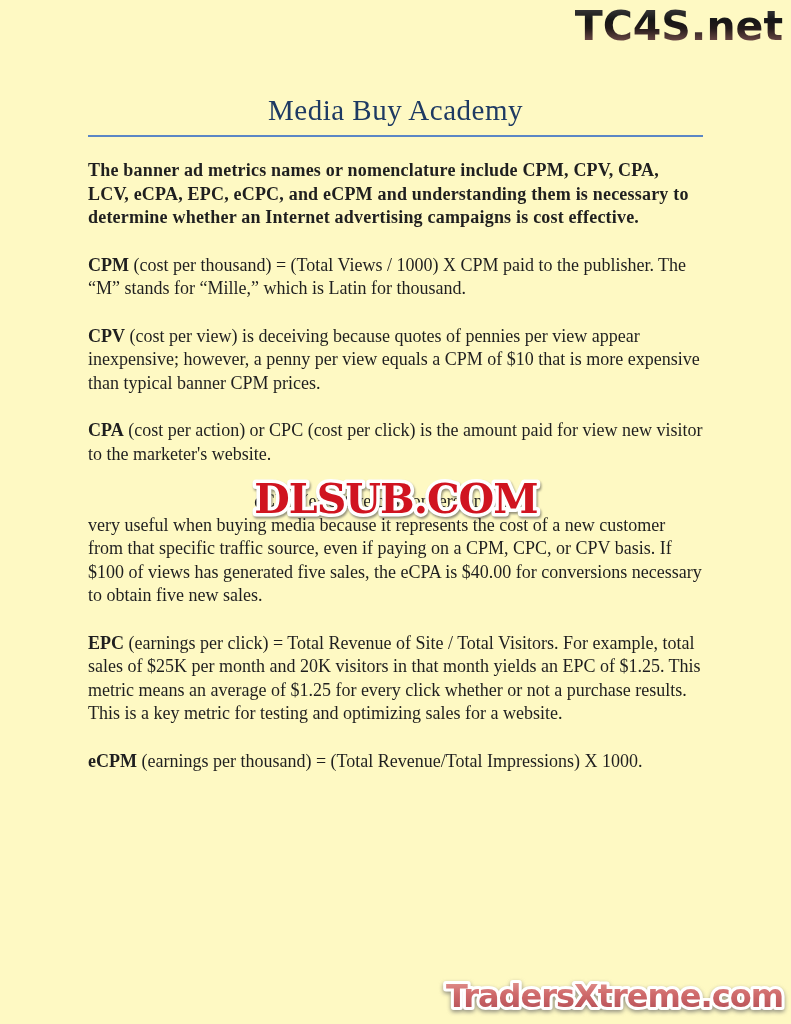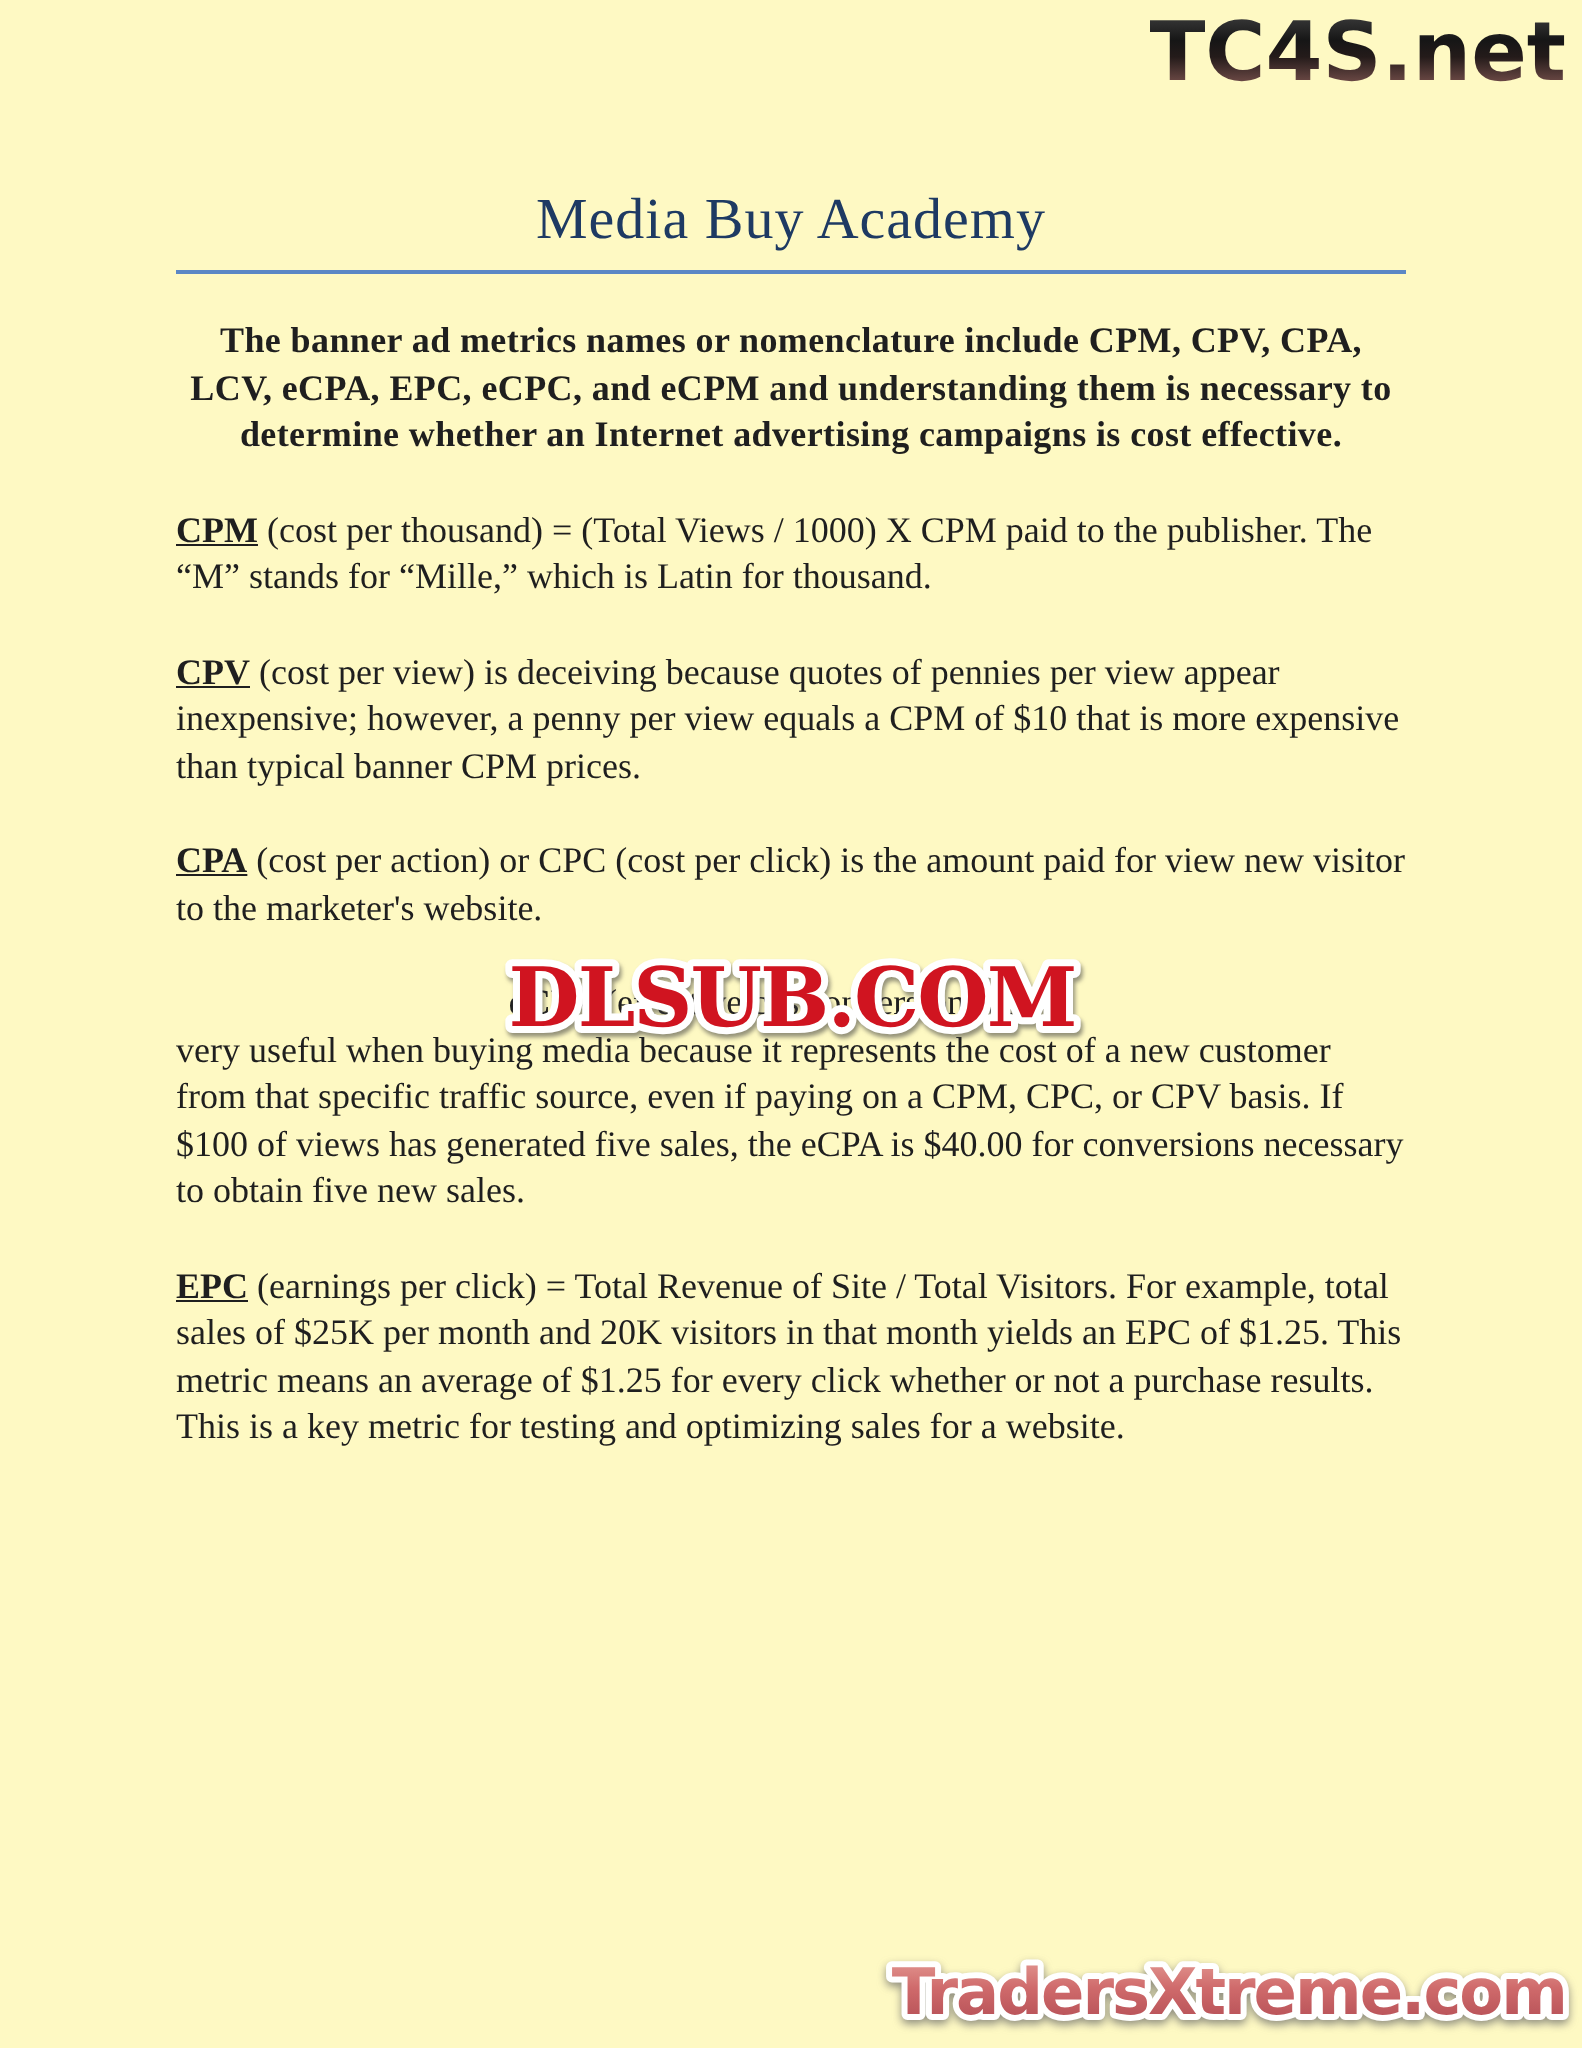"The banner ad metrics names" .intro { text-align: center -> none }
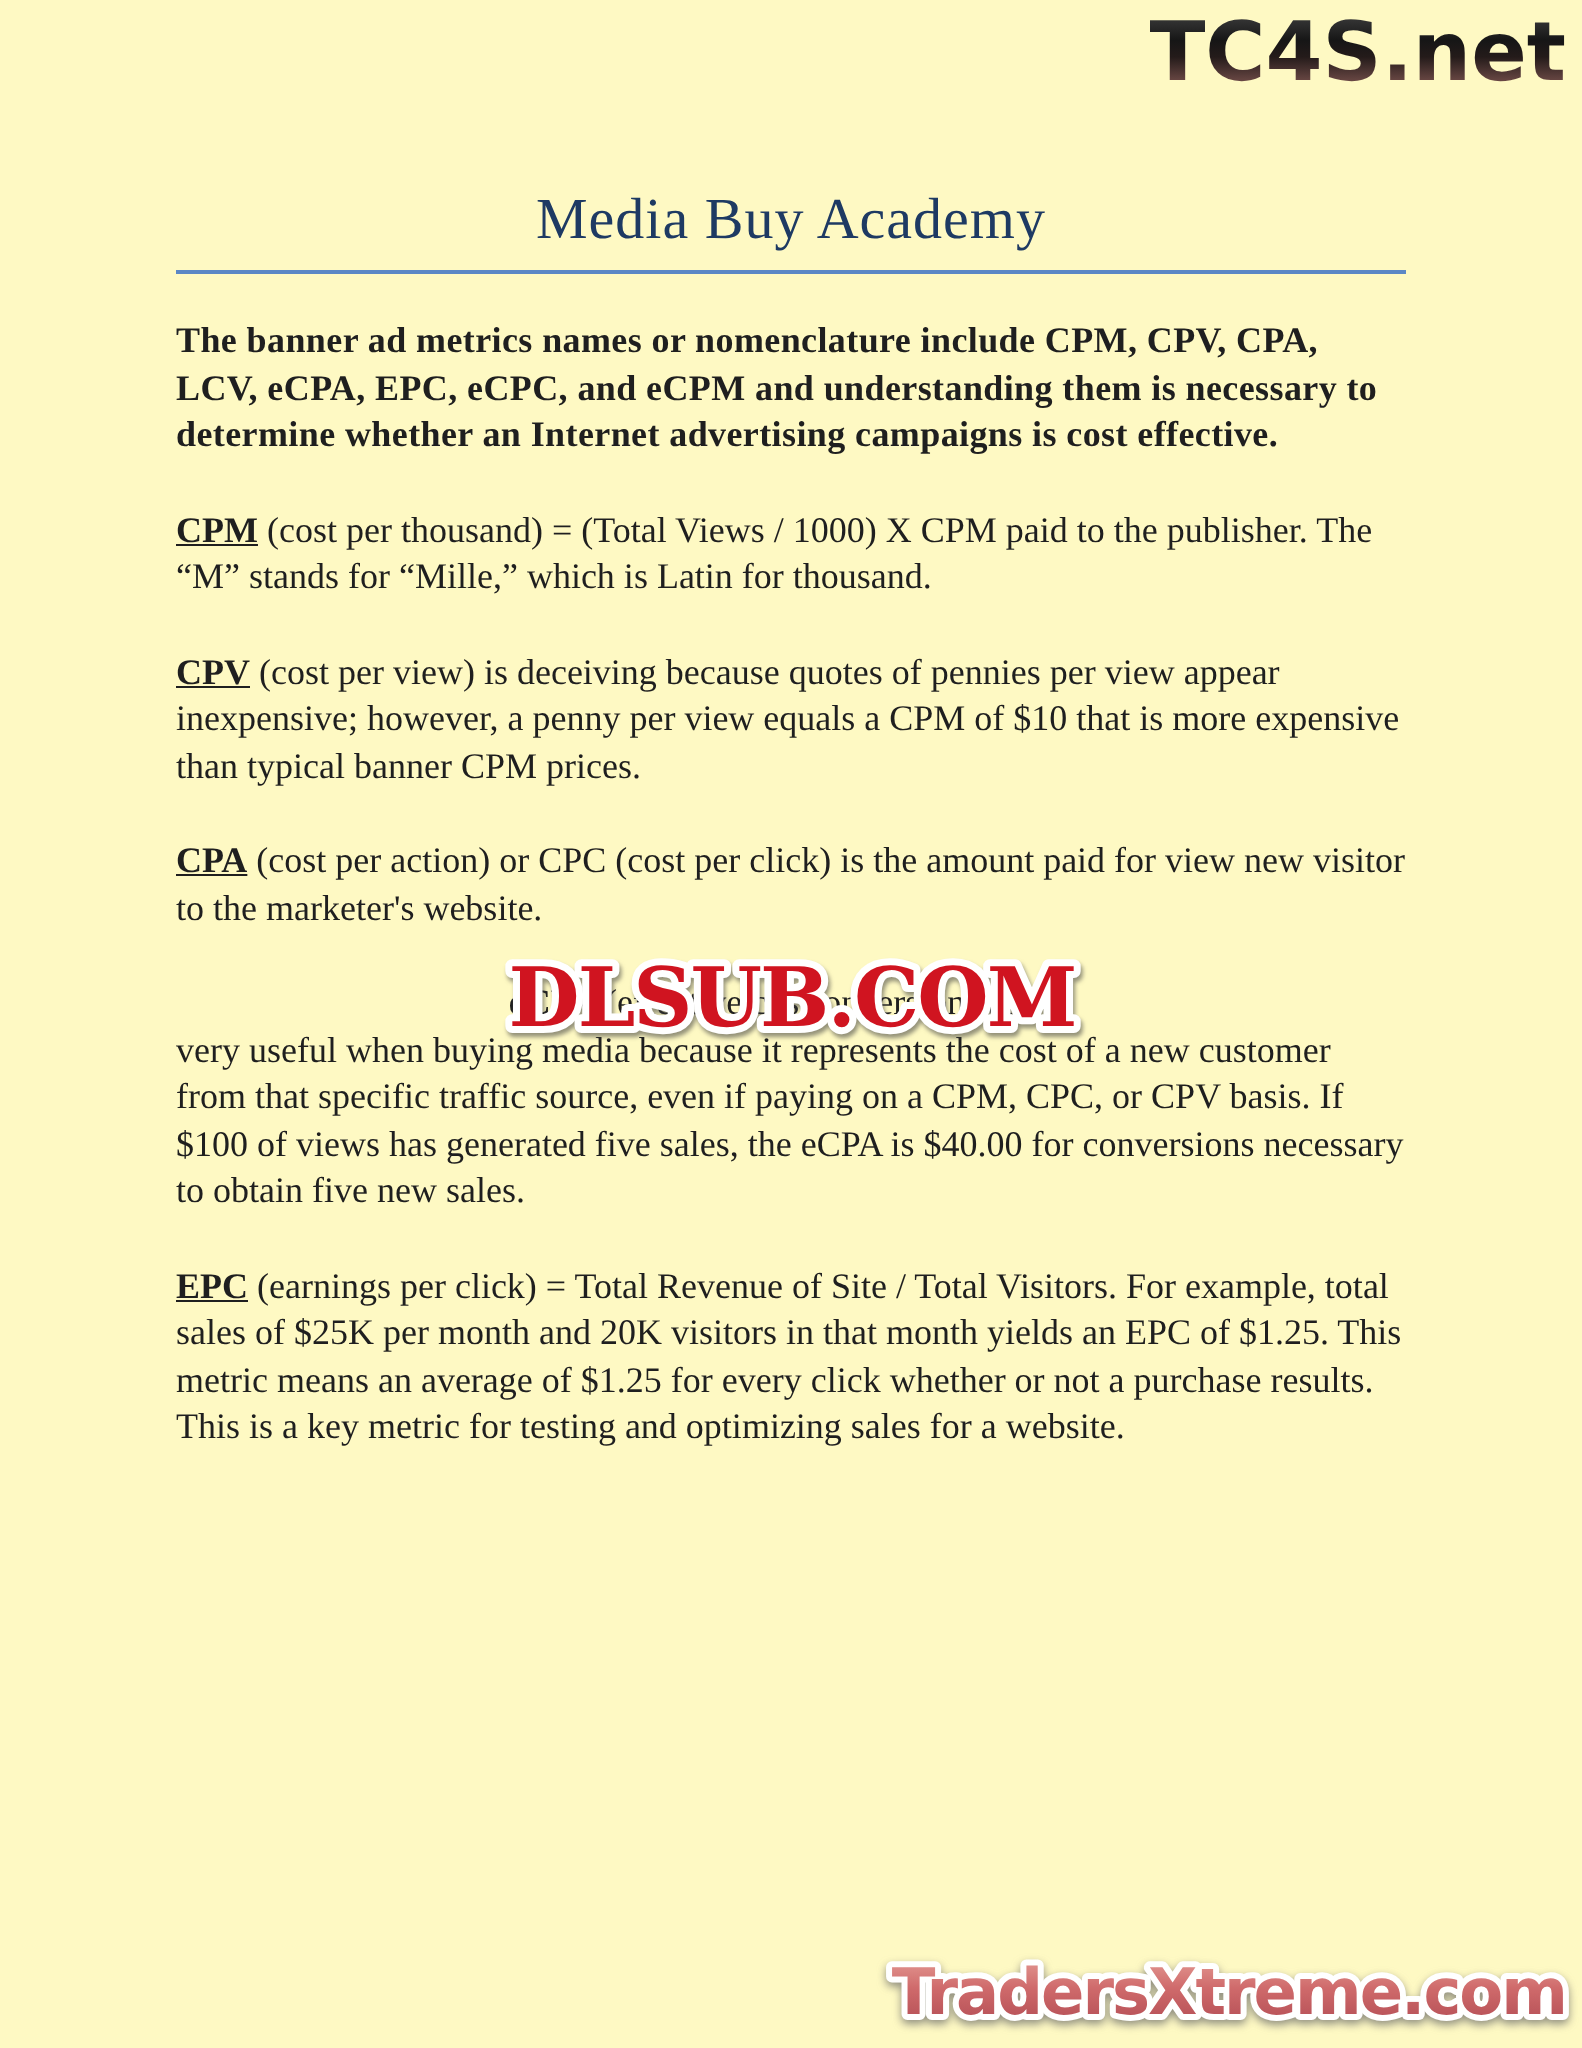"CPM" .para b { text-decoration: underline -> none }
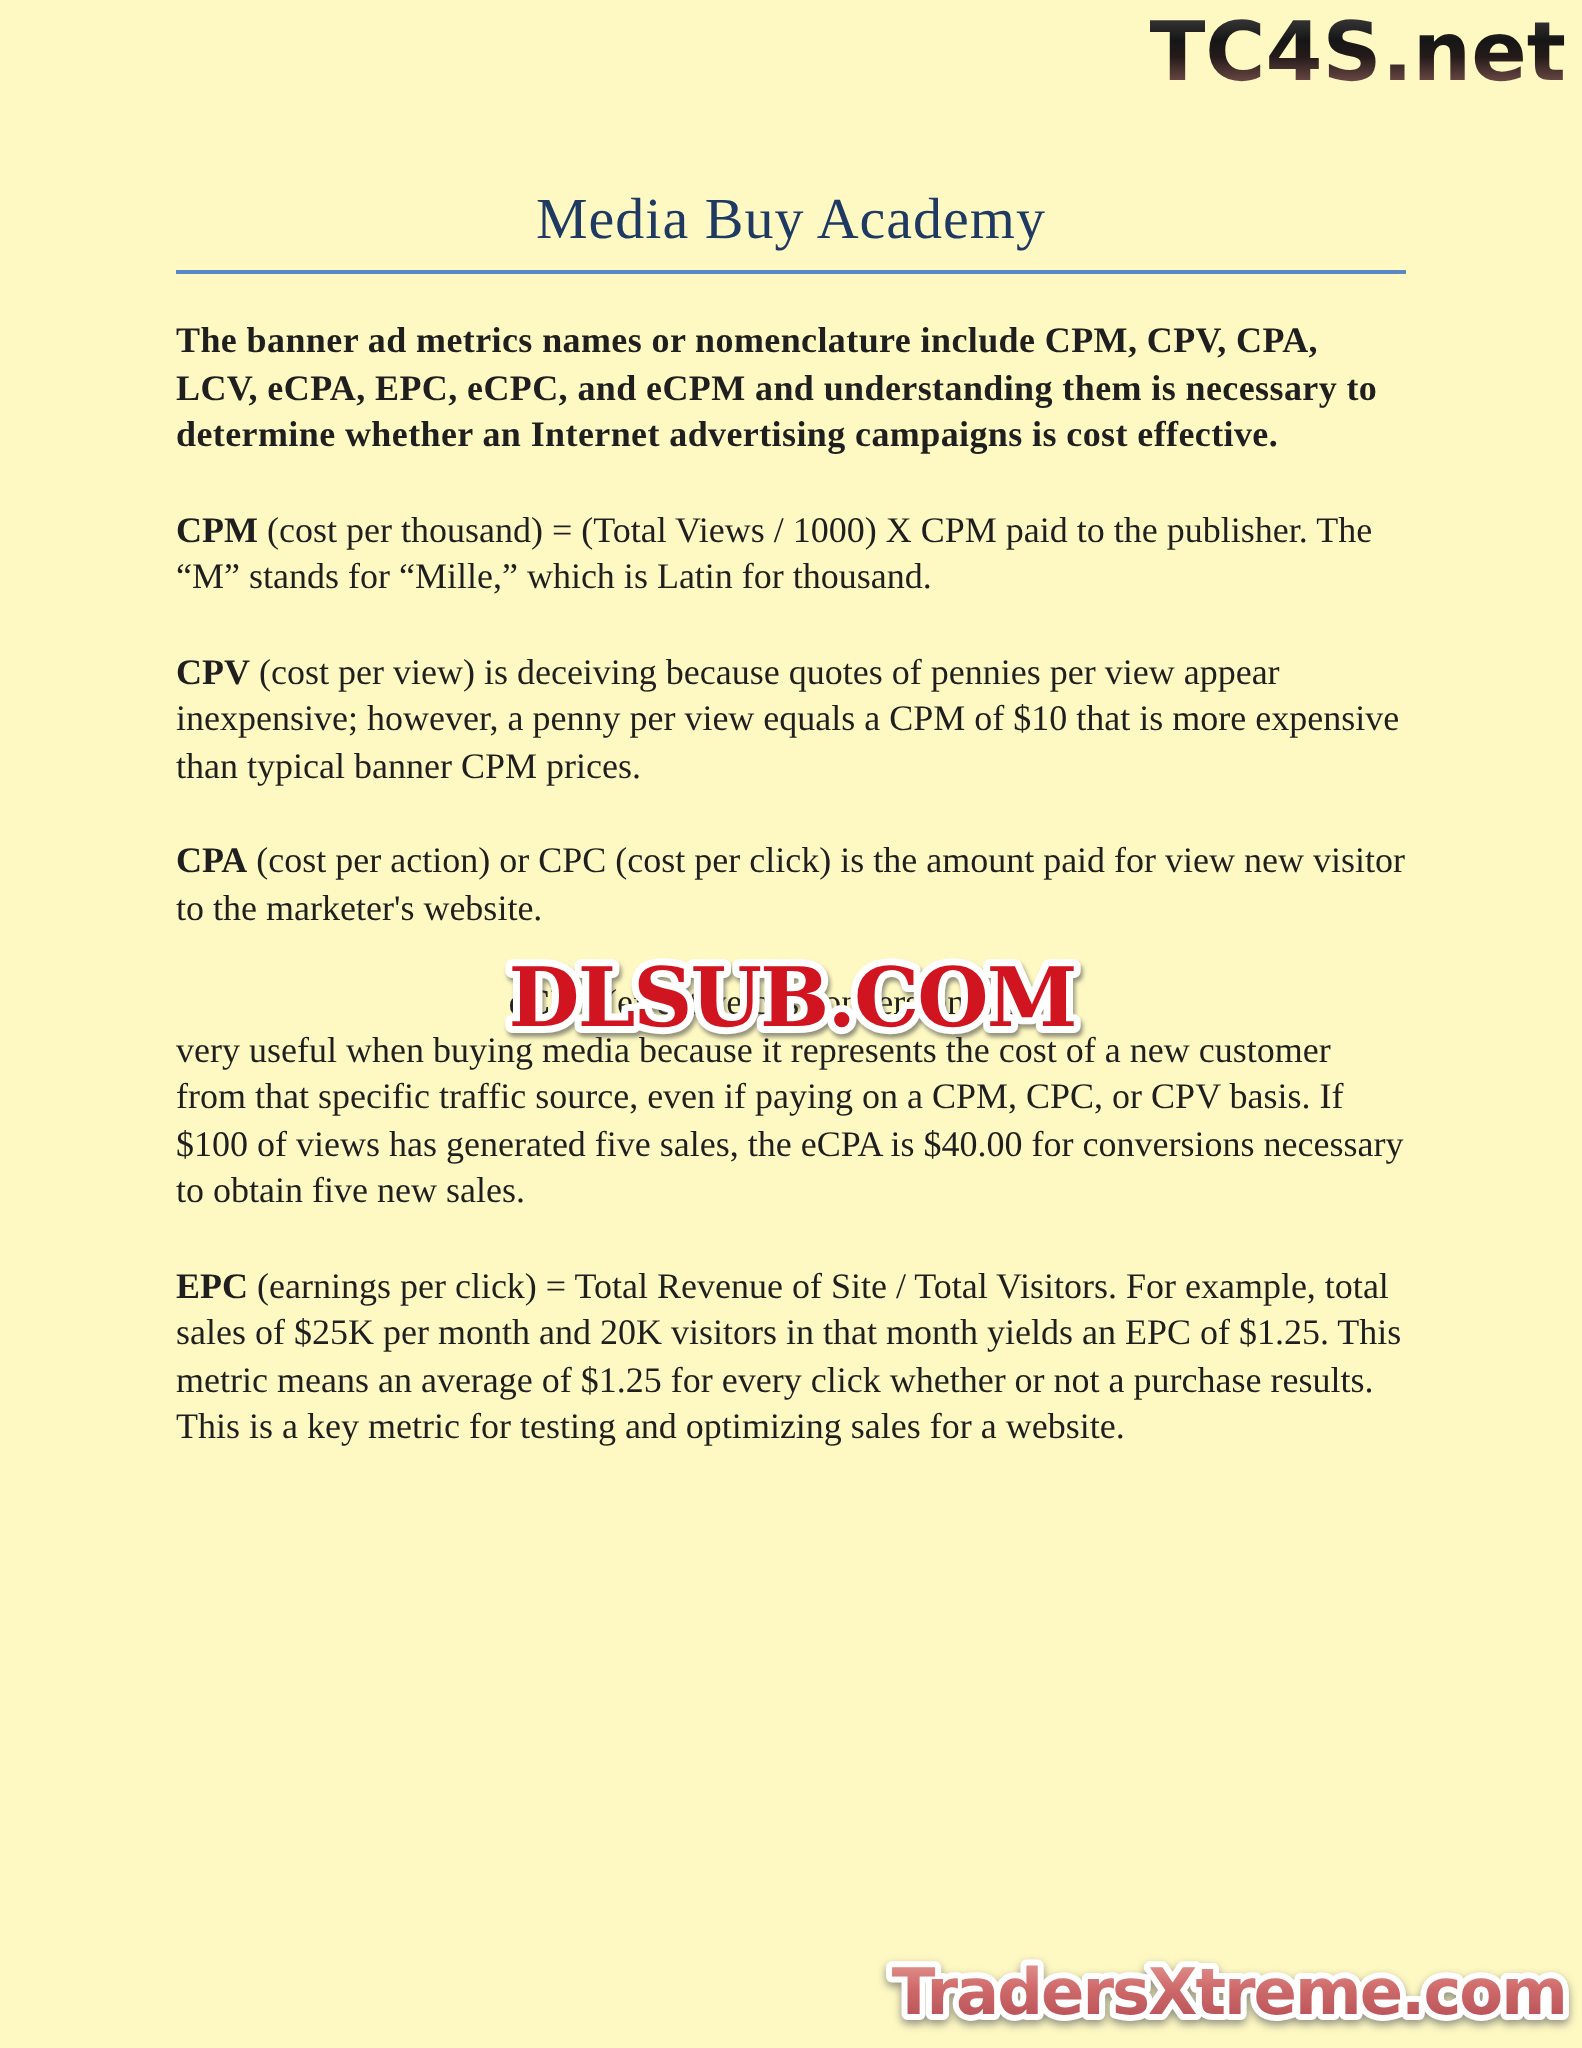"eCPM (earnings per thousand) =" p.para { html: none -> <p><b>eCPM</b><span> (earnings per thousand) = (Total Revenue/Total Impressions) X 1000.</span></p> }
